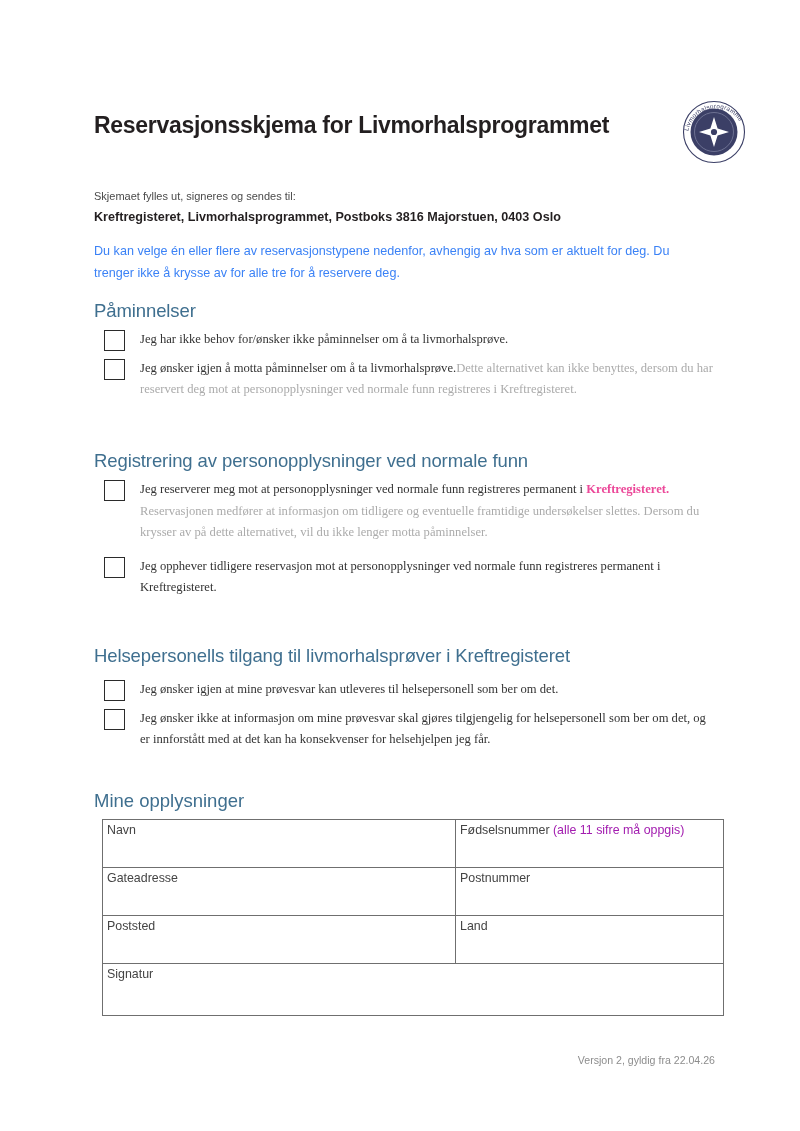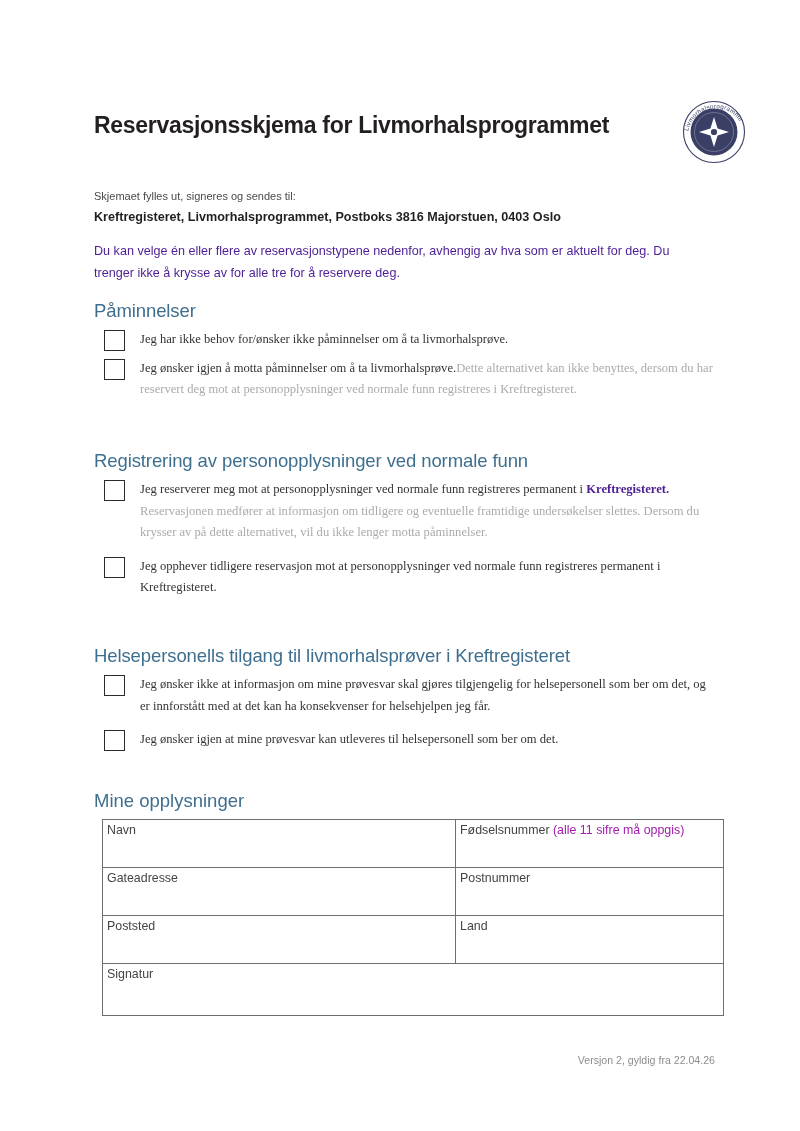"Du kan velge én eller" .intro-para { color: #4c1d95 -> #3b82f6 }
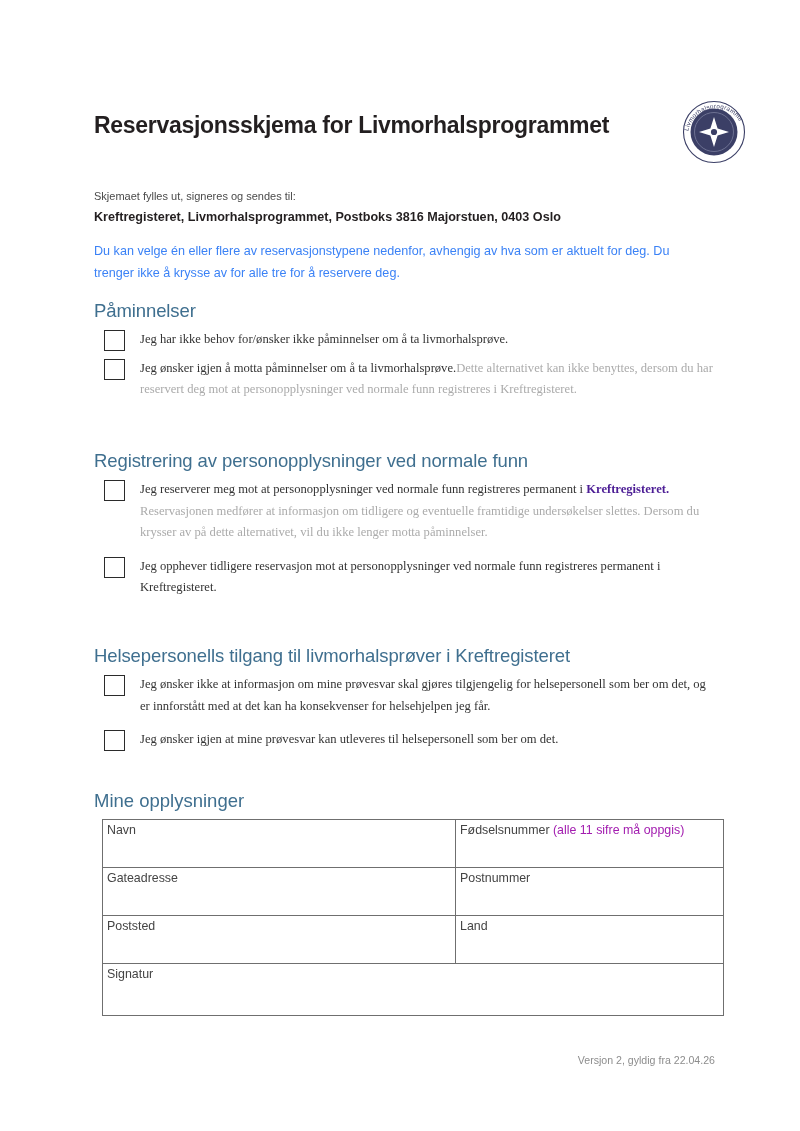"Kreftregisteret." .strong { color: #4c1d95 -> #ec4899 }
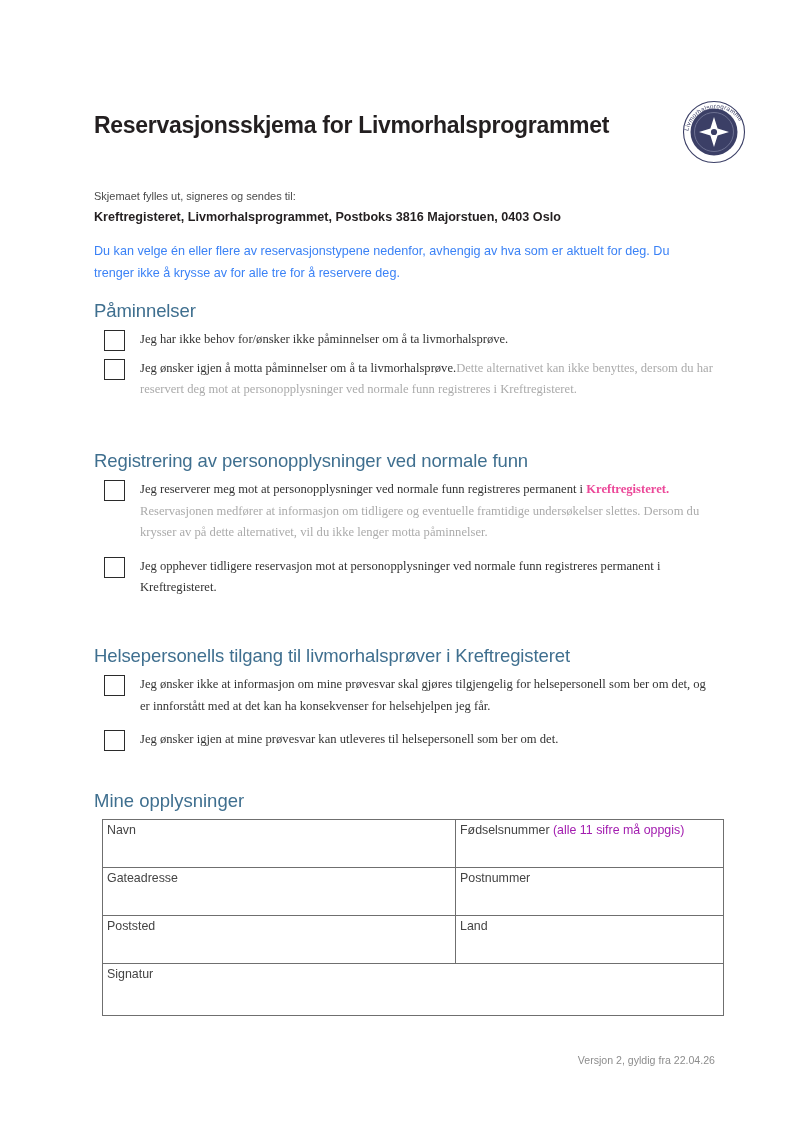"Jeg ønsker ikke at informasjon" div.opt { order: before "Jeg ønsker igjen at mine" -> after "Jeg ønsker igjen at mine" }
